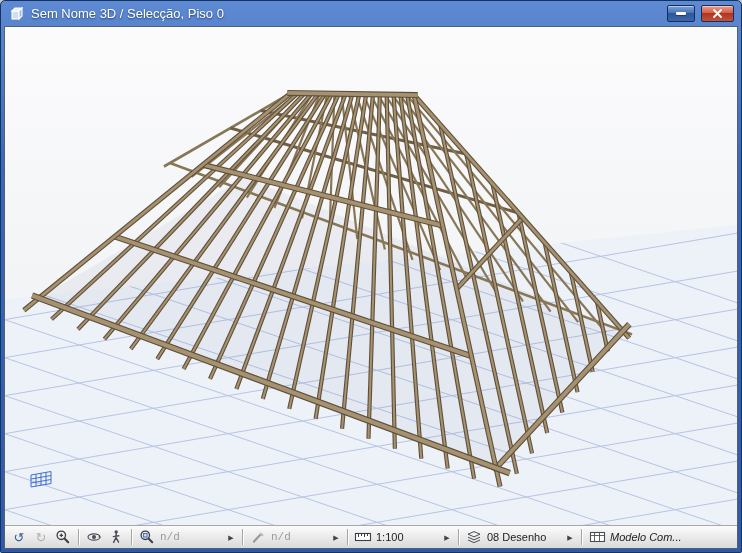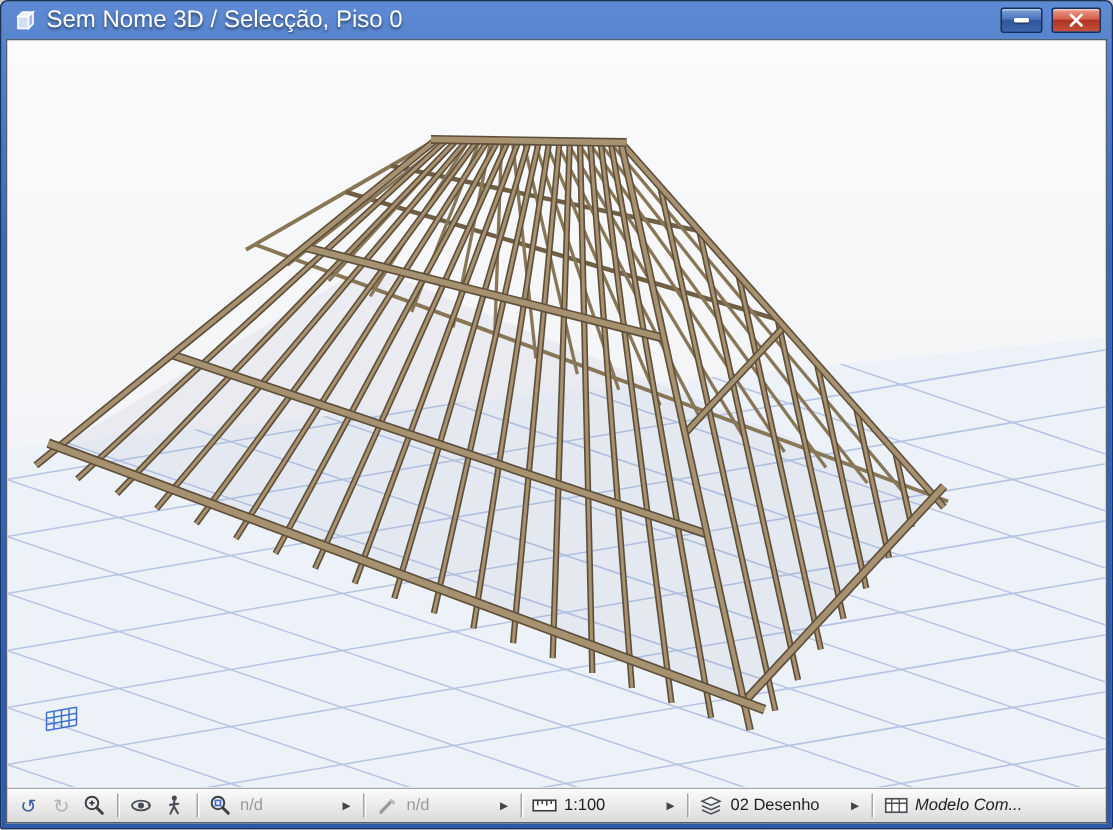"Sem Nome 3D / Selecção," .title-text { font-size: 16px -> 13px }
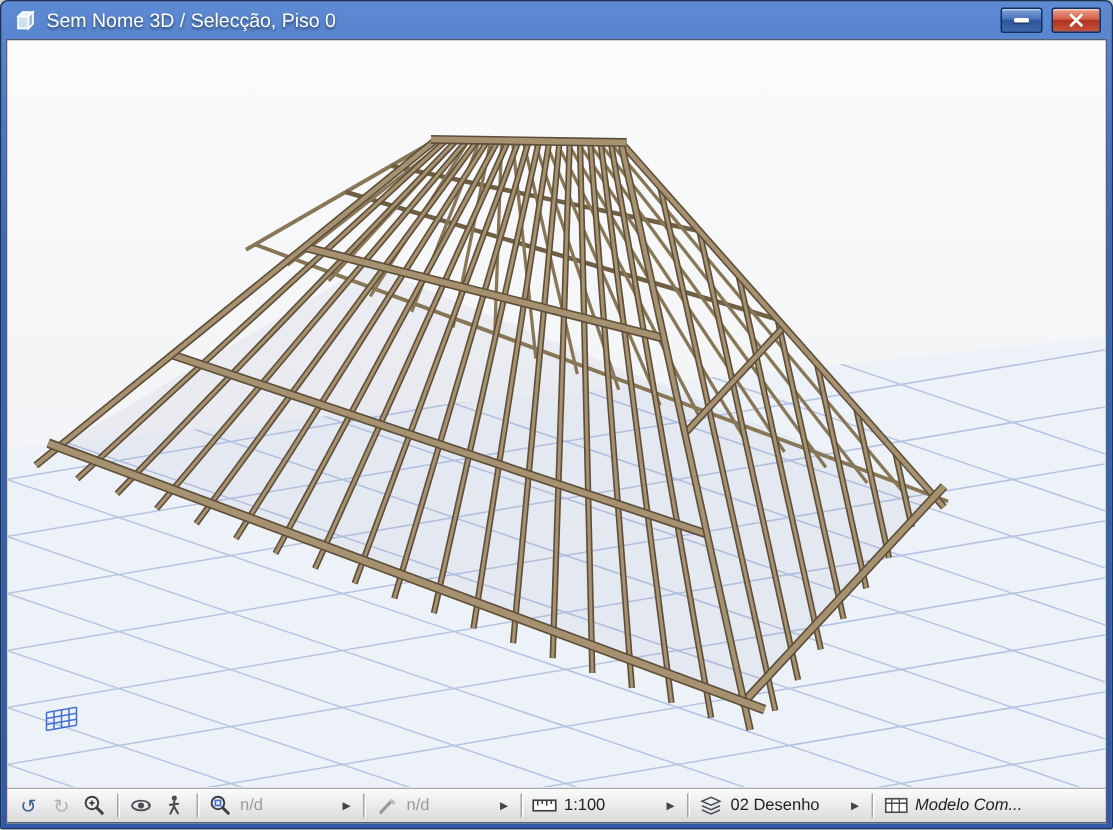"n/d" .dis-text { font-family: none -> Liberation Mono, monospace }
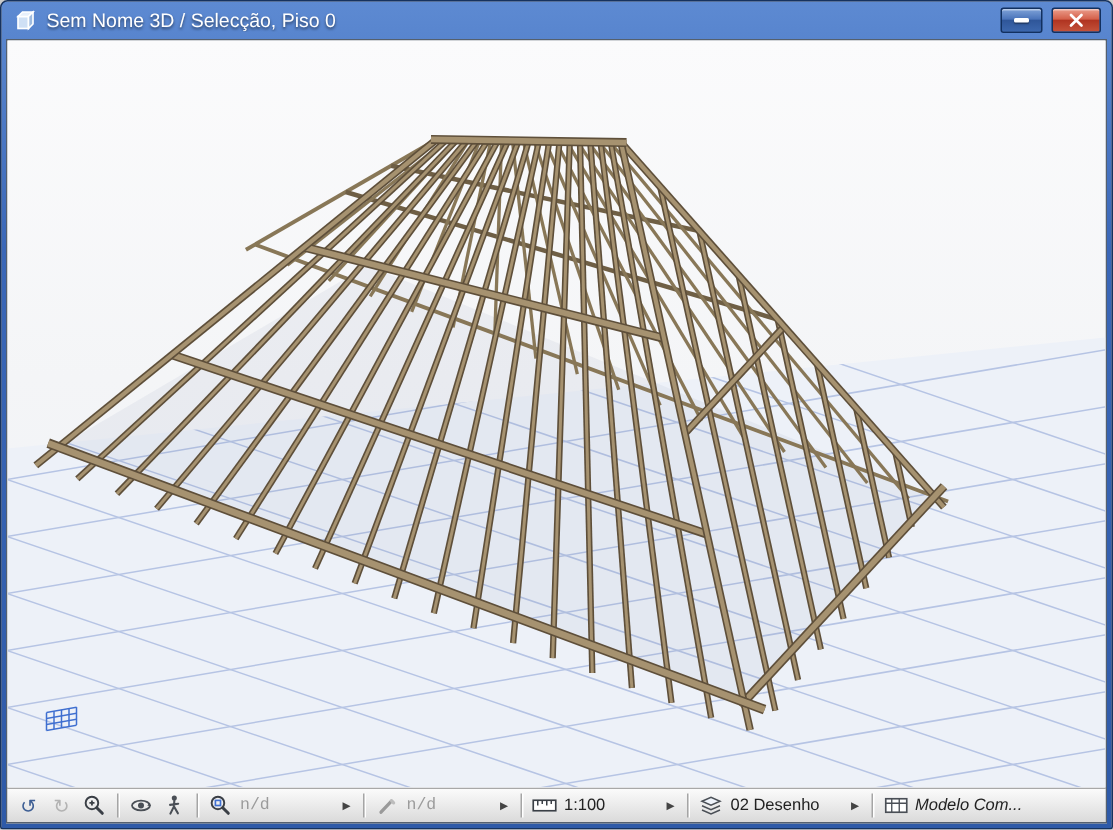"02 Desenho" span.sb-val { text: 02 -> 08 }
